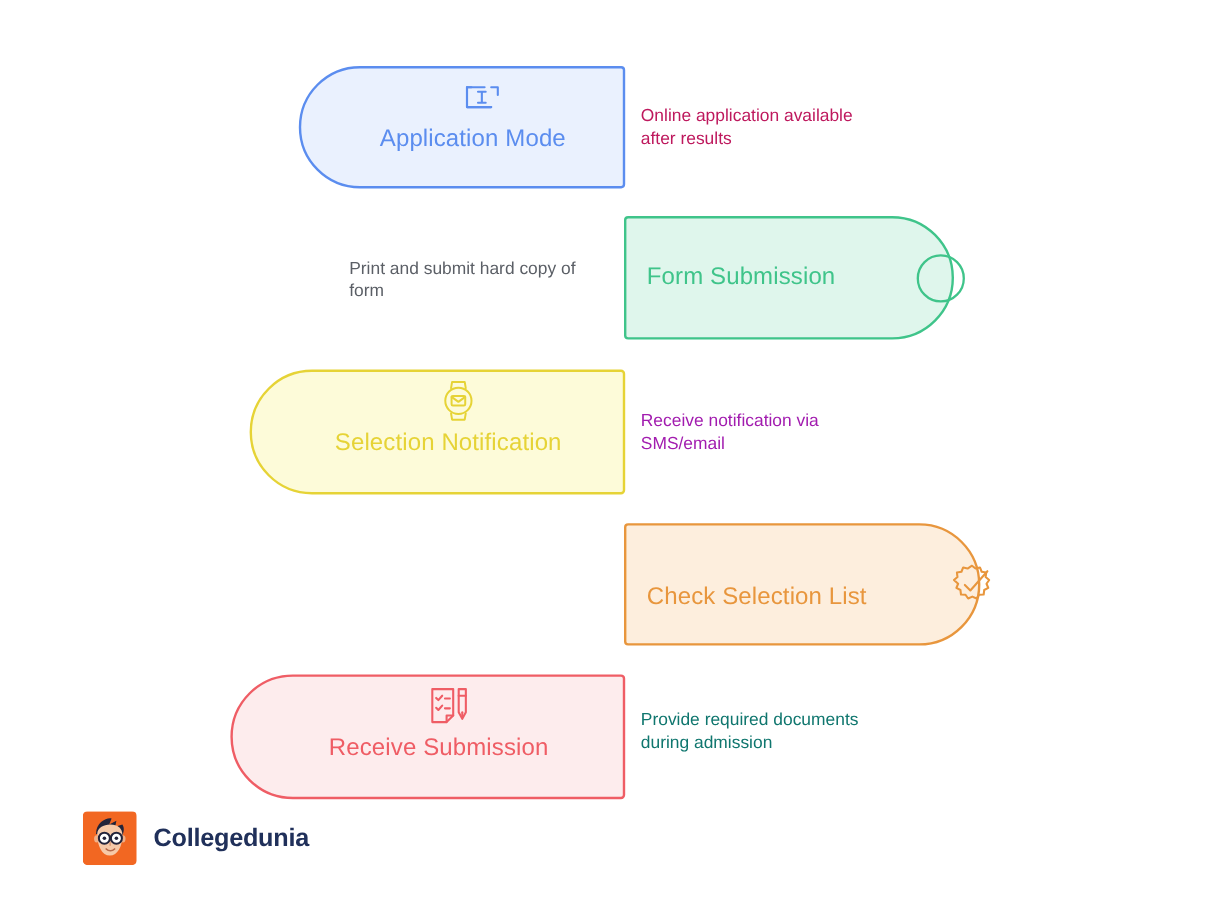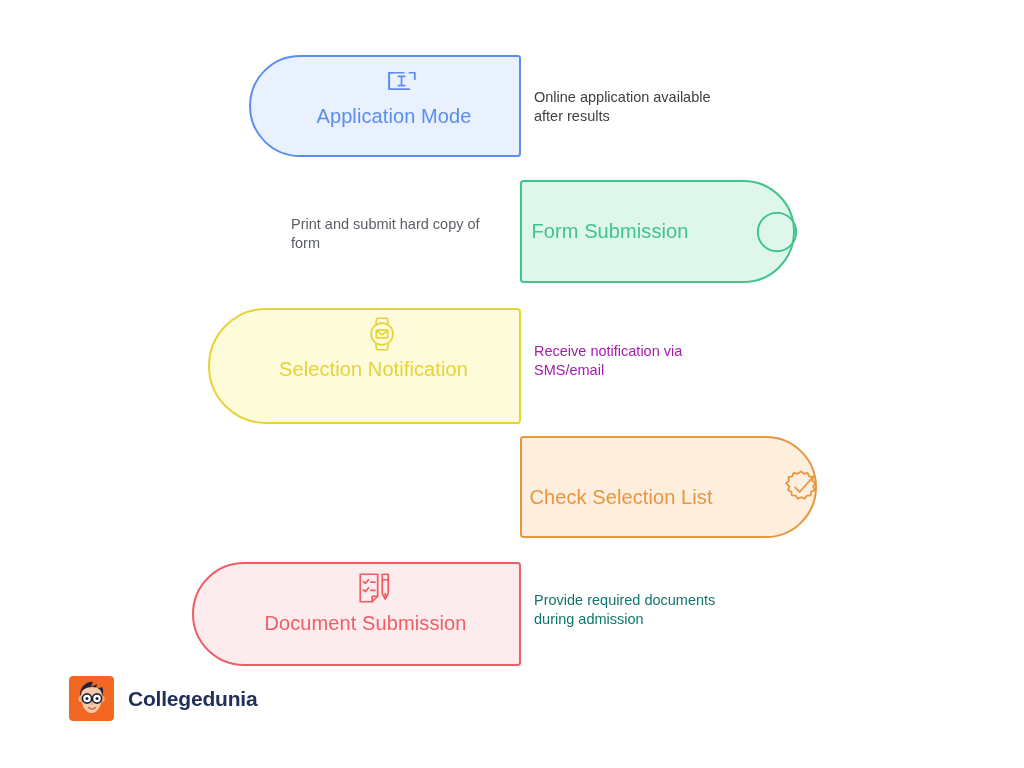"Online application available" div.desc { color: #404040 -> #be185d }
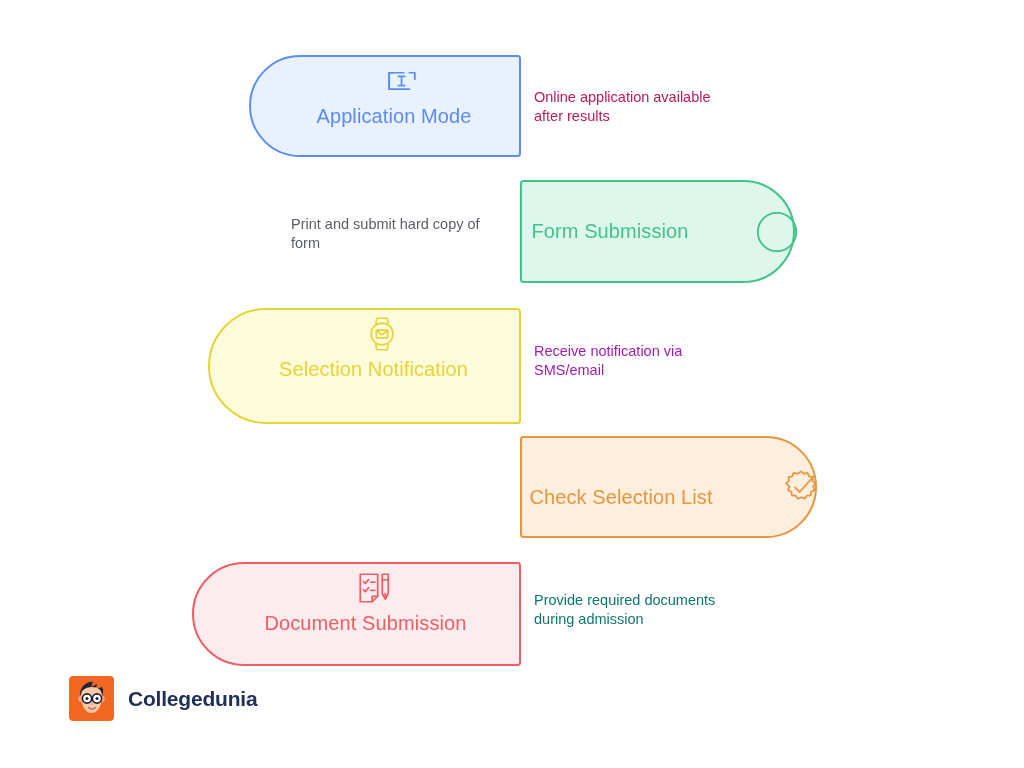"Form Submission" .pill.cap-right { justify-content: center -> flex-start }
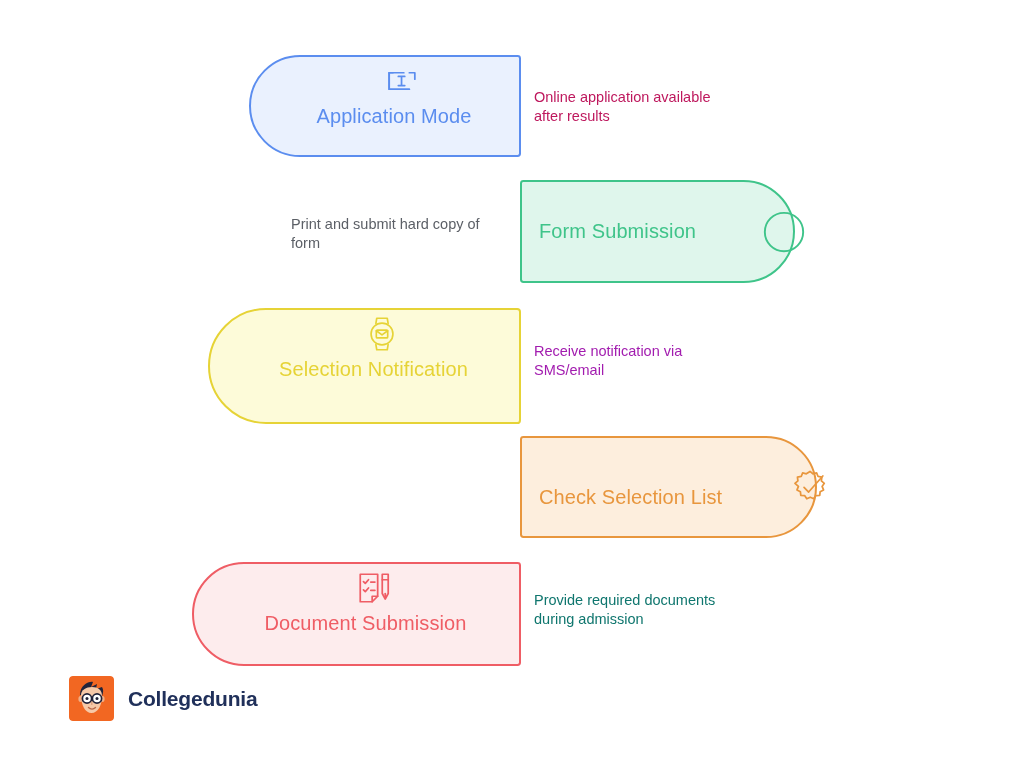"Selection Notification" div.pill { height: 116px -> 104px }
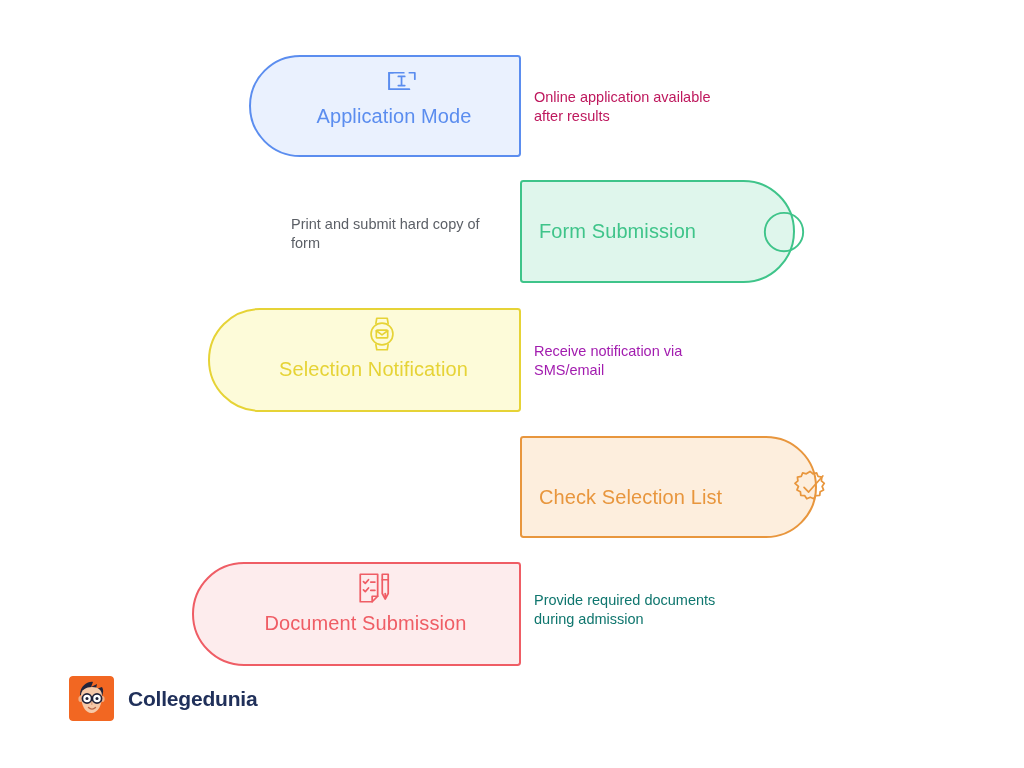"Document Submission" span.pill-label { text: Document -> Receive }
